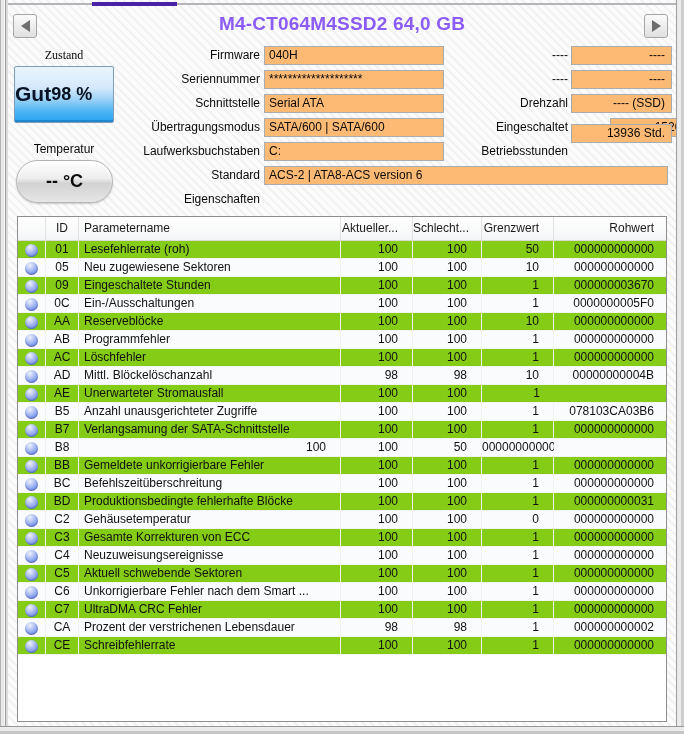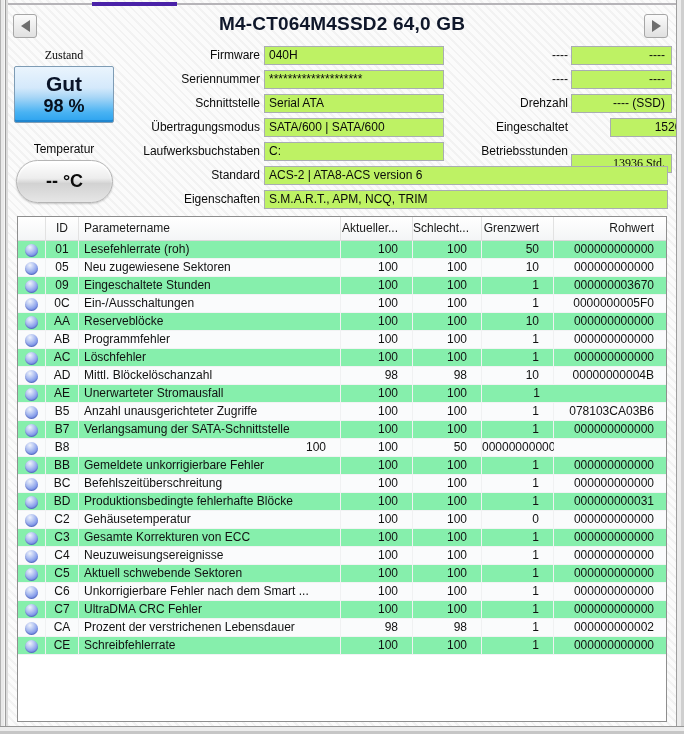"M4-CT064M4SSD2 64,0 GB" .drive-title { color: #0f172a -> #8b5cf6 }
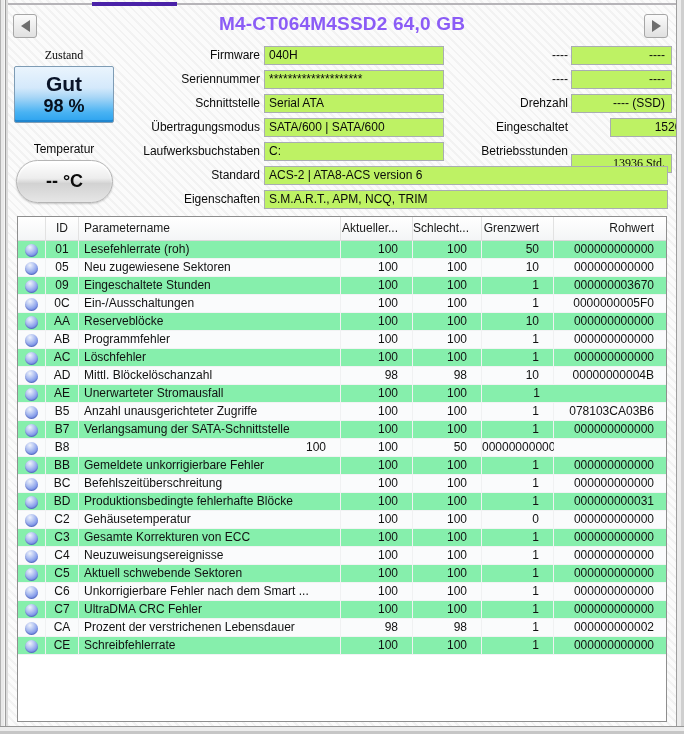"040H" .f-box { background: #bef264 -> #fdba74 }
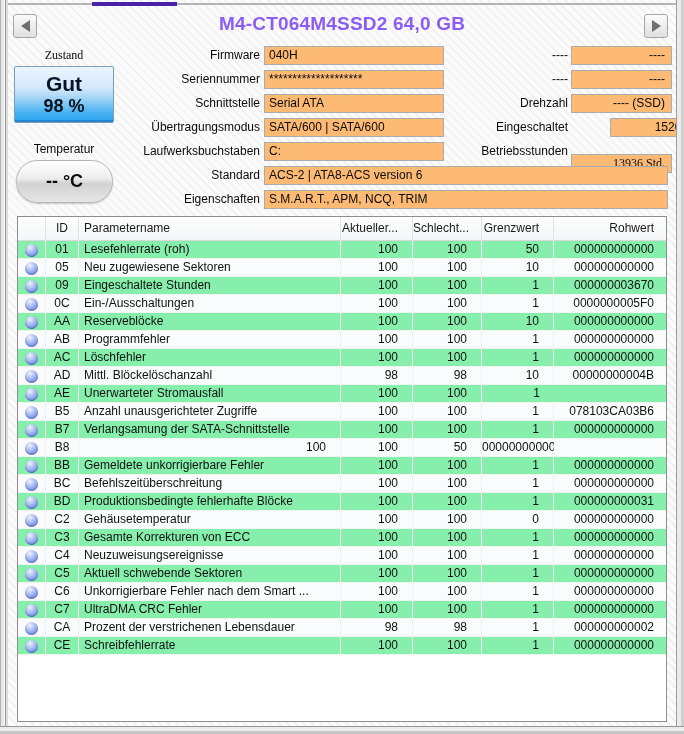"Gut" .health-btn { flex-direction: column -> row; justify-content: center -> none }
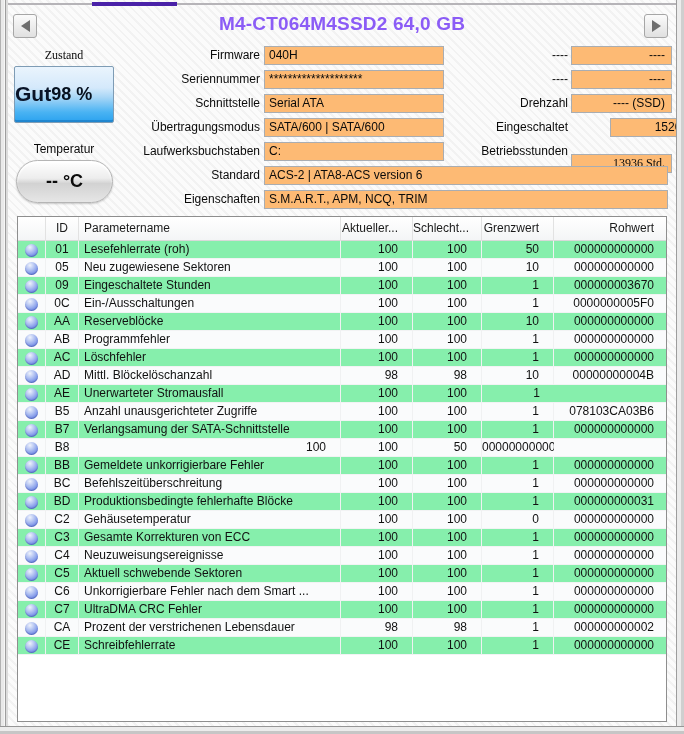"13936 Std." div.f-box { font-family: Liberation Serif, serif -> none; top: 154px -> 124px }
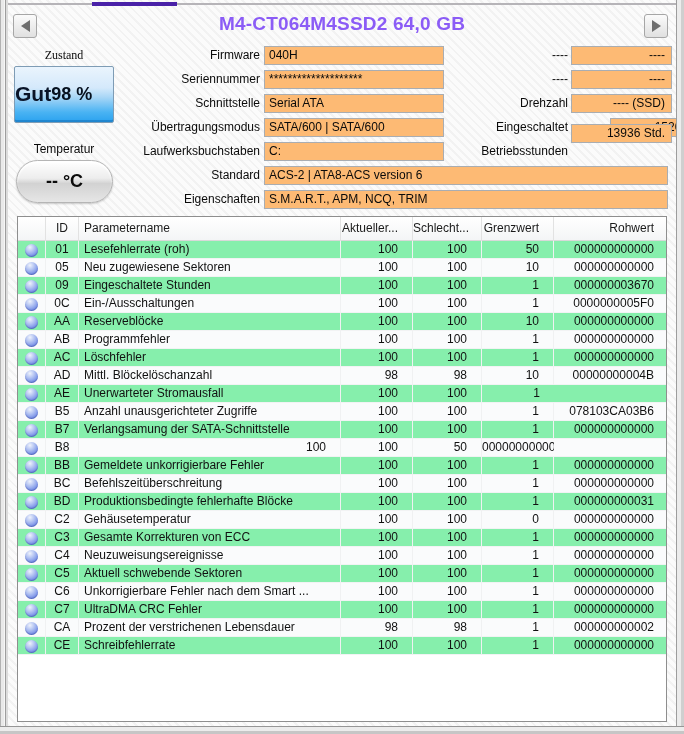"S.M.A.R.T., APM, NCQ, TRIM" div.f-box { html: <div>S.M.A.R.T., APM, NCQ, TRIM</div> -> none }
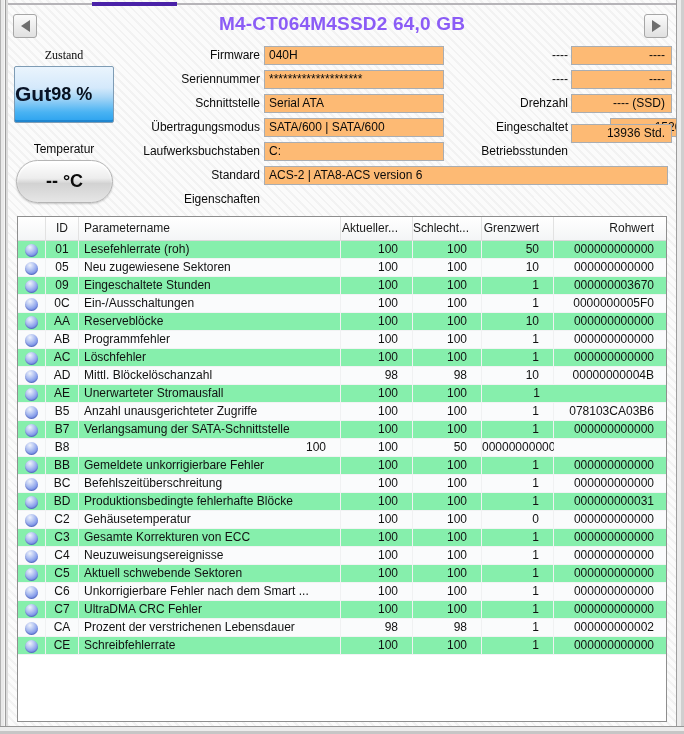"01" .t-row { background: #86efac -> #84cc16 }
